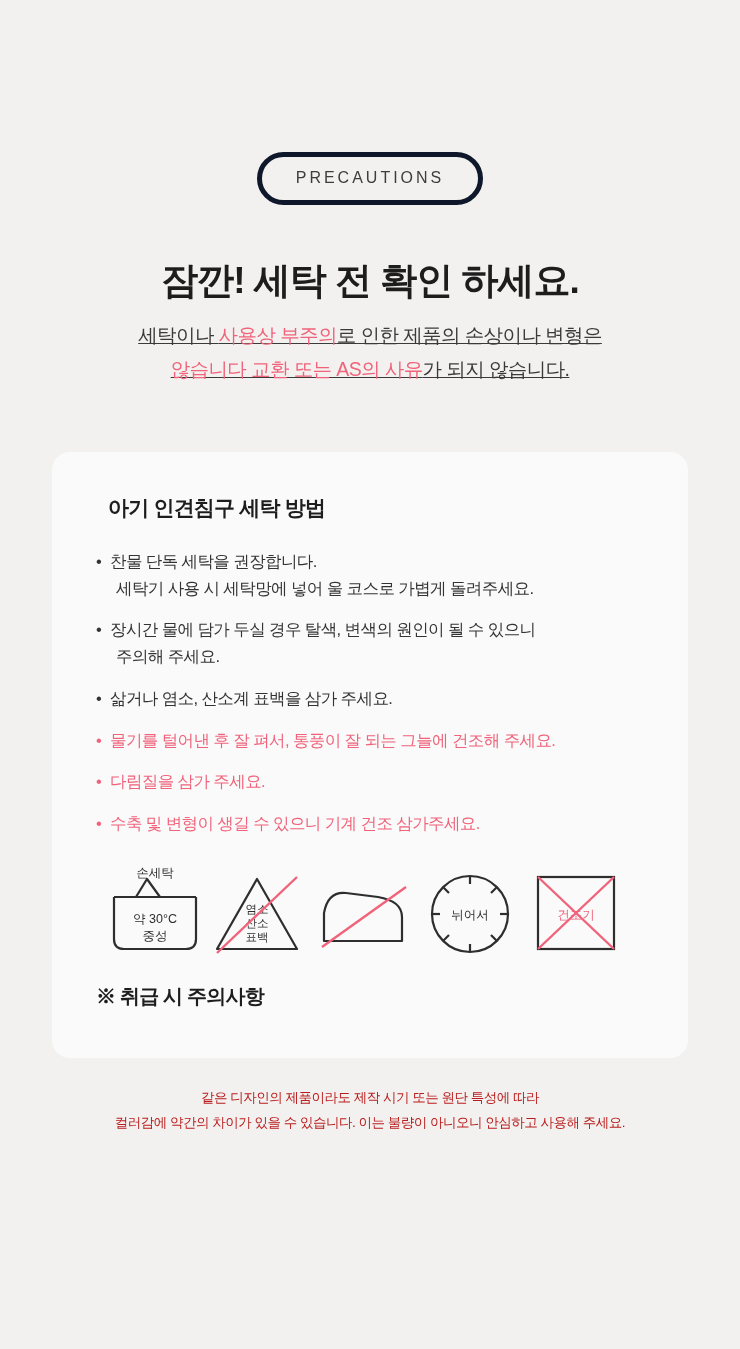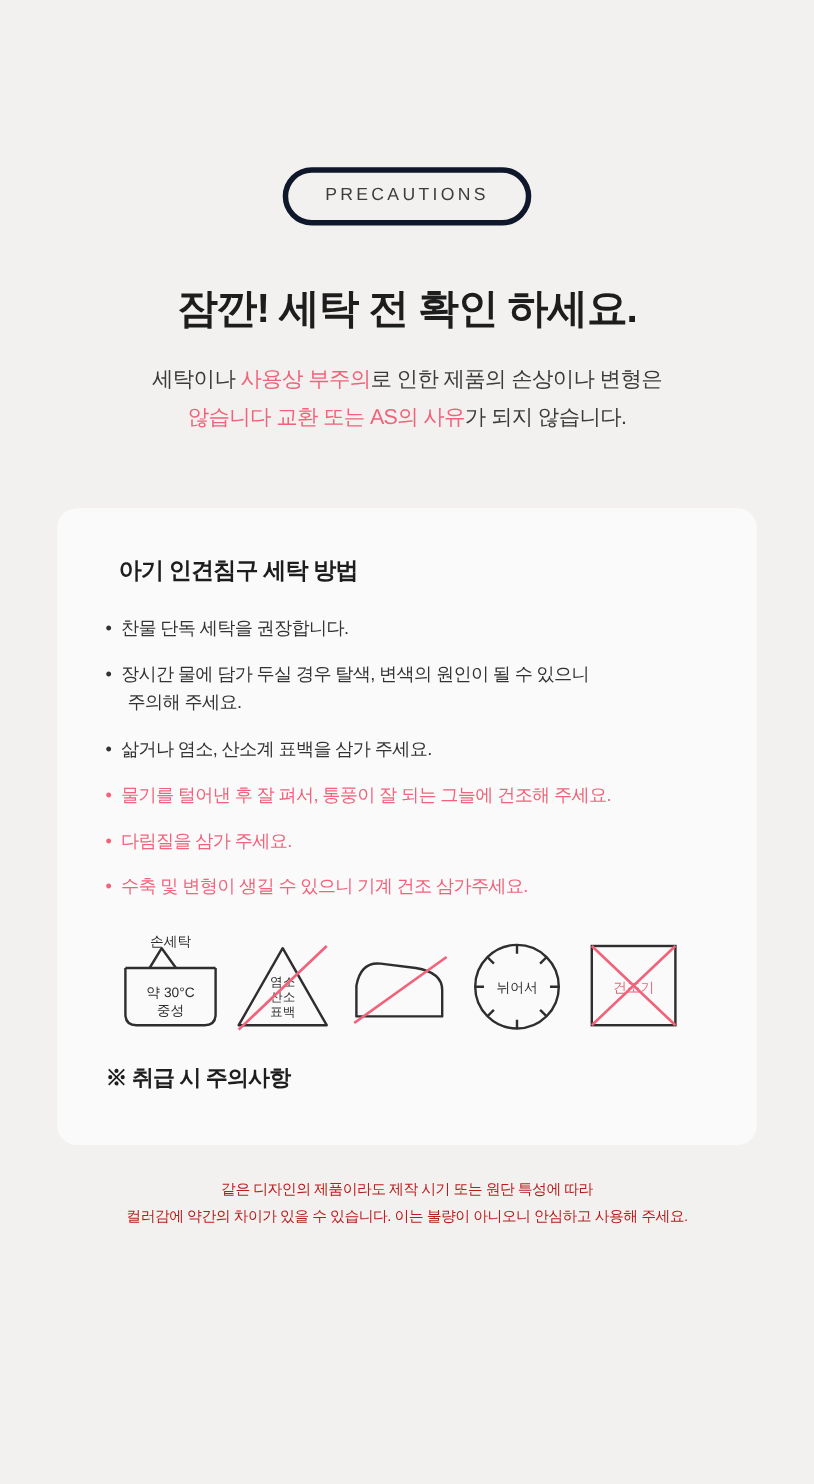"세탁이나 사용상 부주의로 인한 제품의" .subline { margin-top: 26px -> 16px; text-decoration: none -> underline }
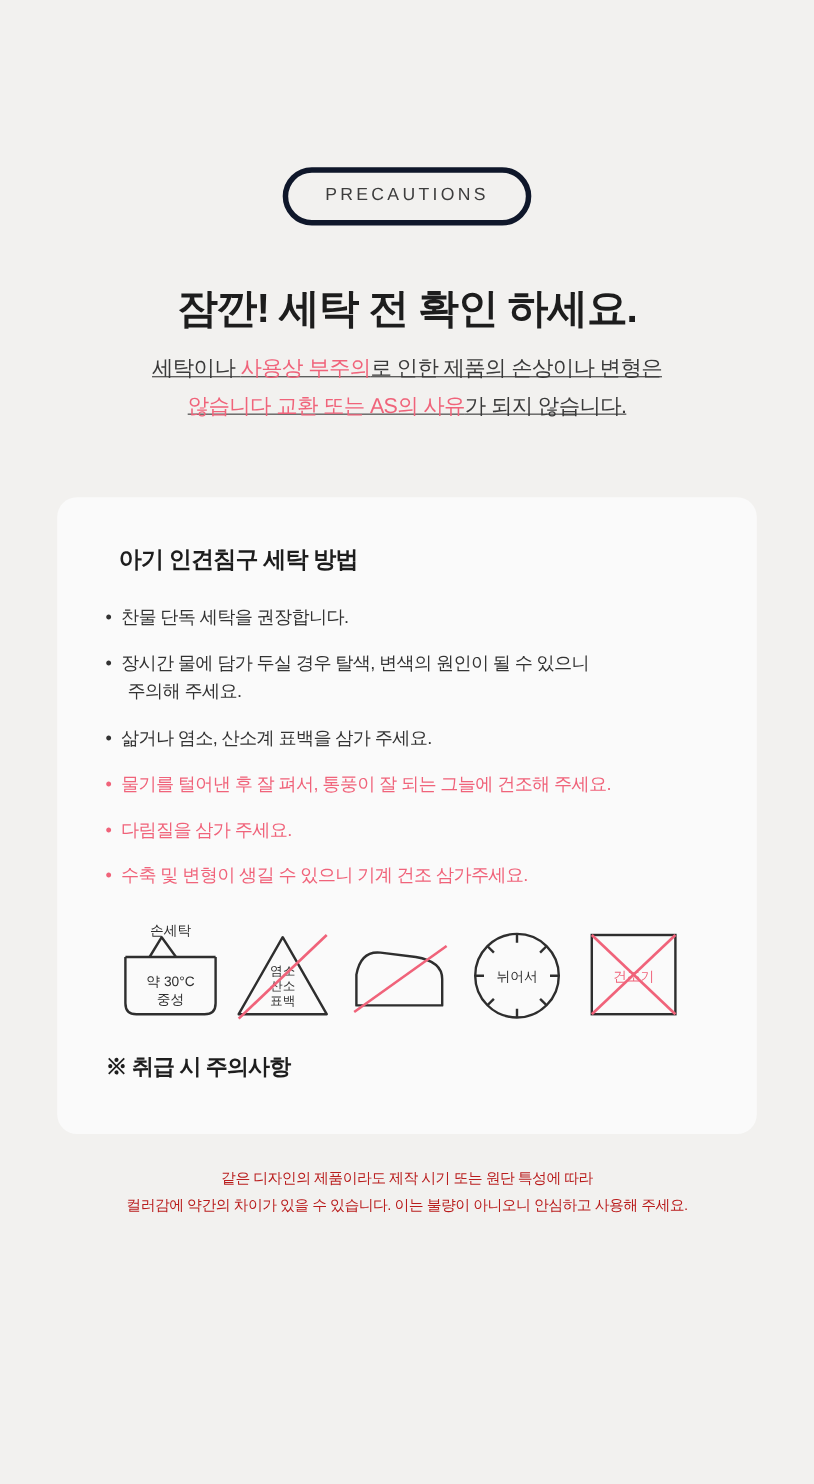"세탁기 사용 시 세탁망에 넣어" span.l2 { html: none -> <span>세탁기 사용 시 세탁망에 넣어 울 코스로 가볍게 돌려주세요.</span> }
